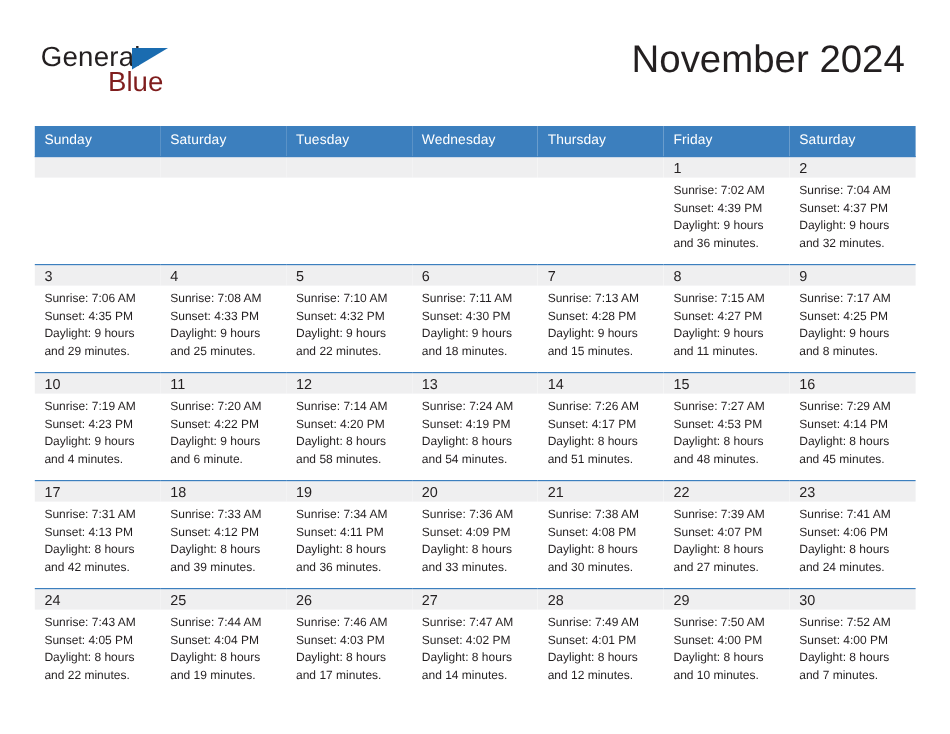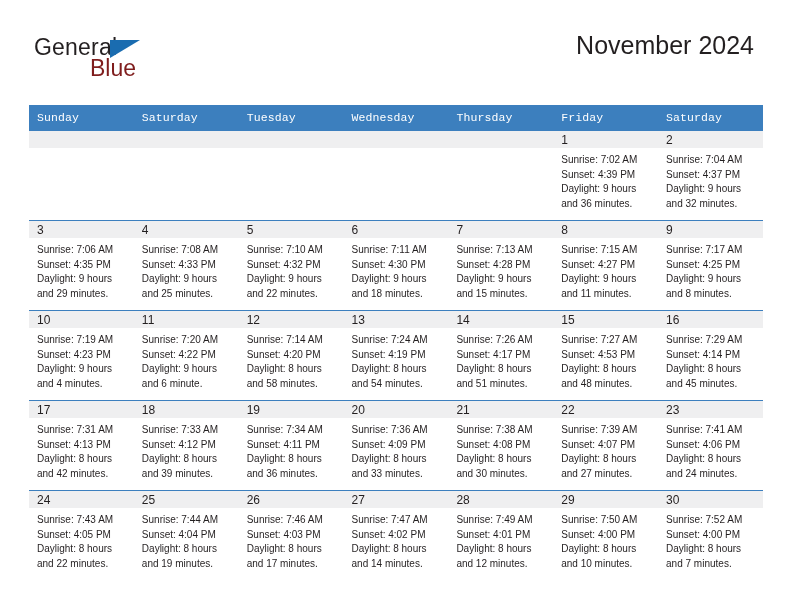"November 2024" .cal-title { font-size: 25px -> 32px }
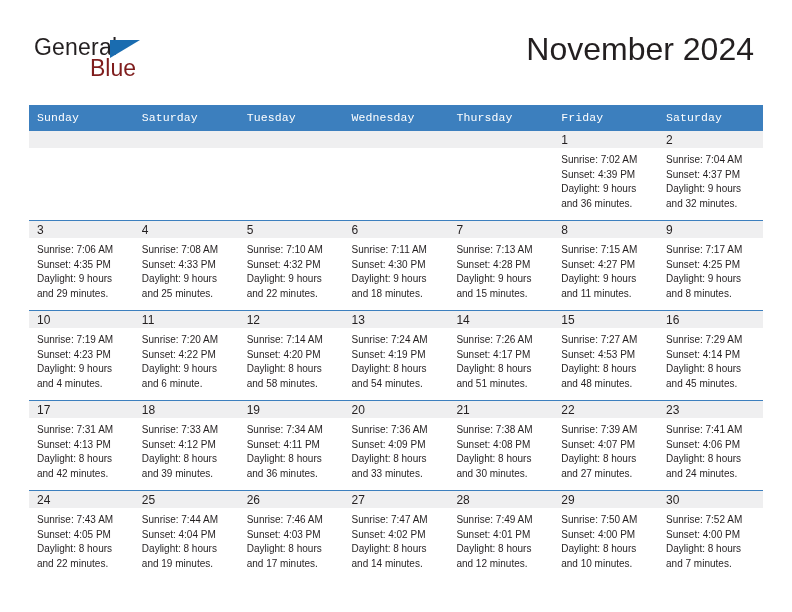"Sunday" .calendar th { font-family: Liberation Mono, monospace -> none }
